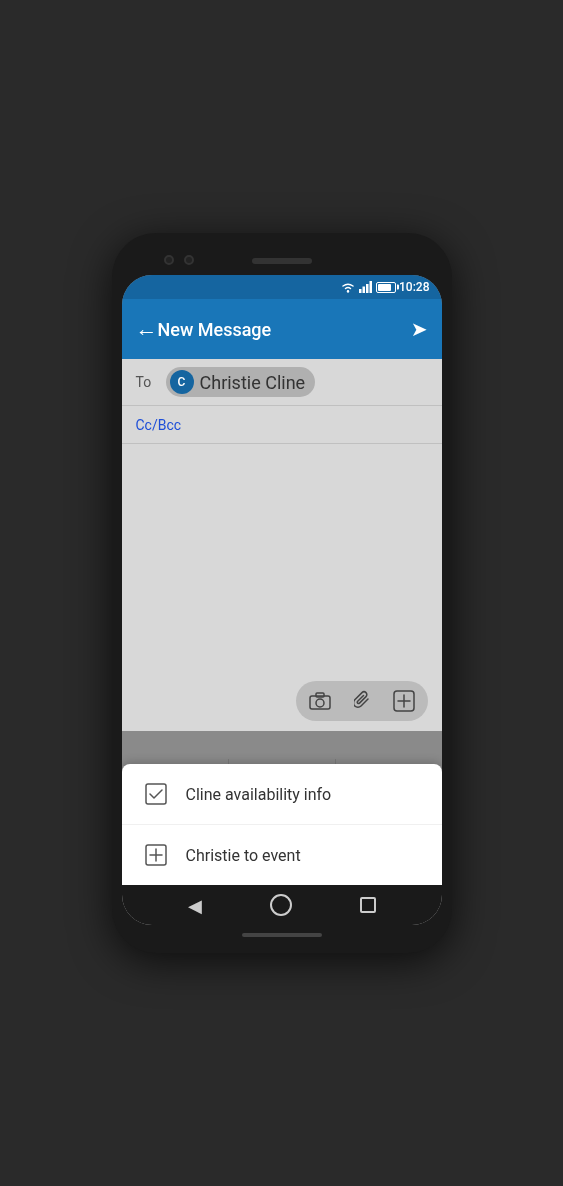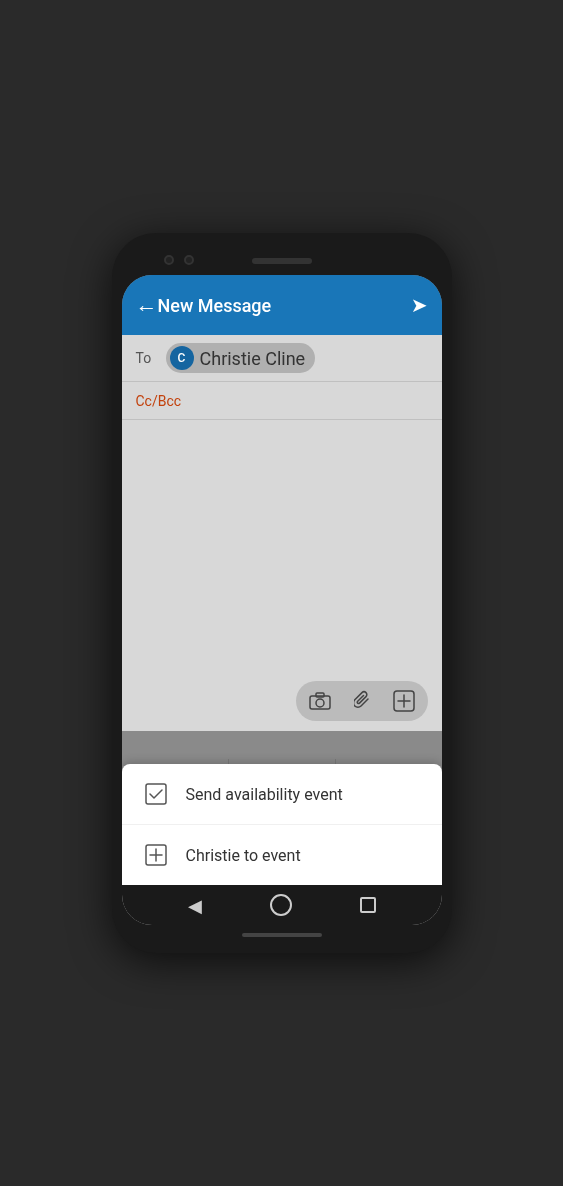"10:28" div.status-bar { html: none -> <div> <div> <svg> <path></path> <path></path> <path></path> <circle></circle> </svg> <svg> <rect></rect> <rect></rect> <rect></rect> <rect></rect> </svg> <div> <div></div> </div> <span>10:28</span> </div> </div> }
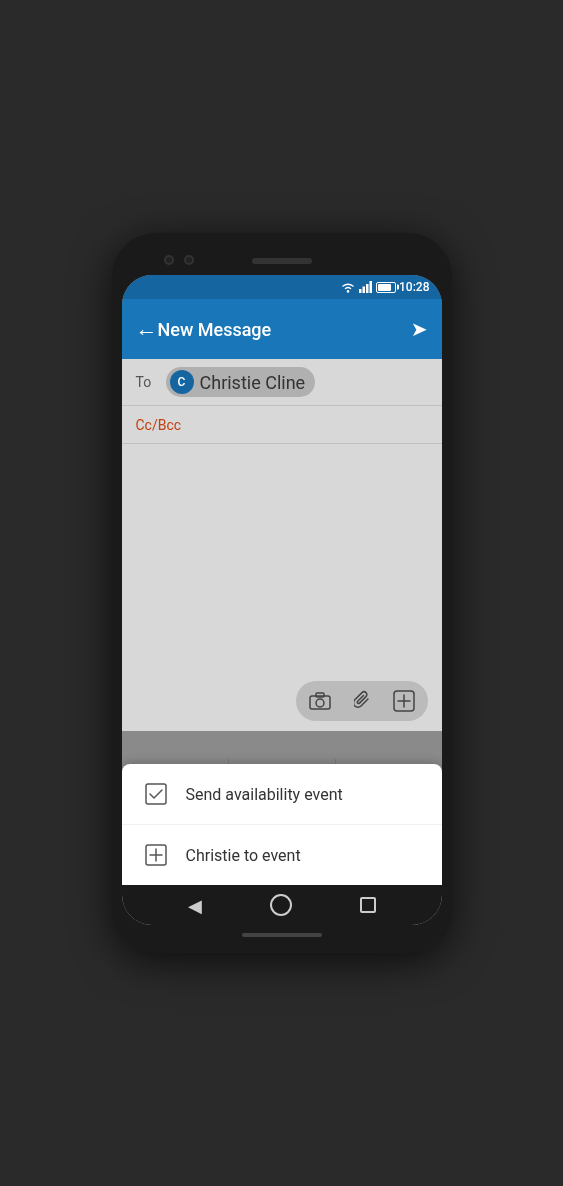"Cc/Bcc" .cc-field { color: #c2410c -> #1d4ed8 }
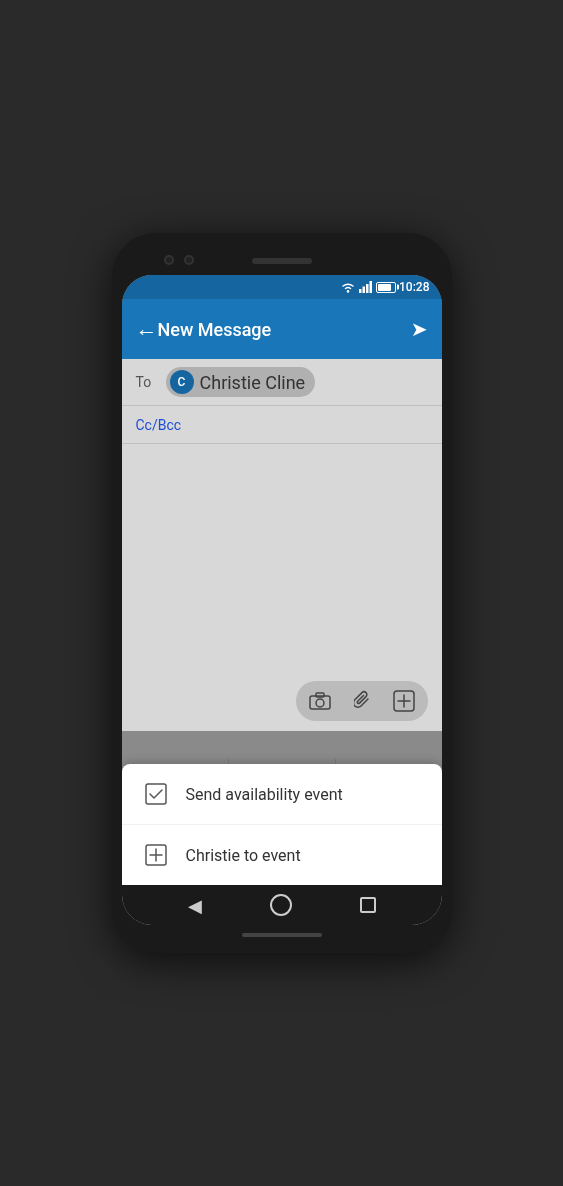"Send availability event" span.popup-label { text: Send availability event -> Cline availability info }
